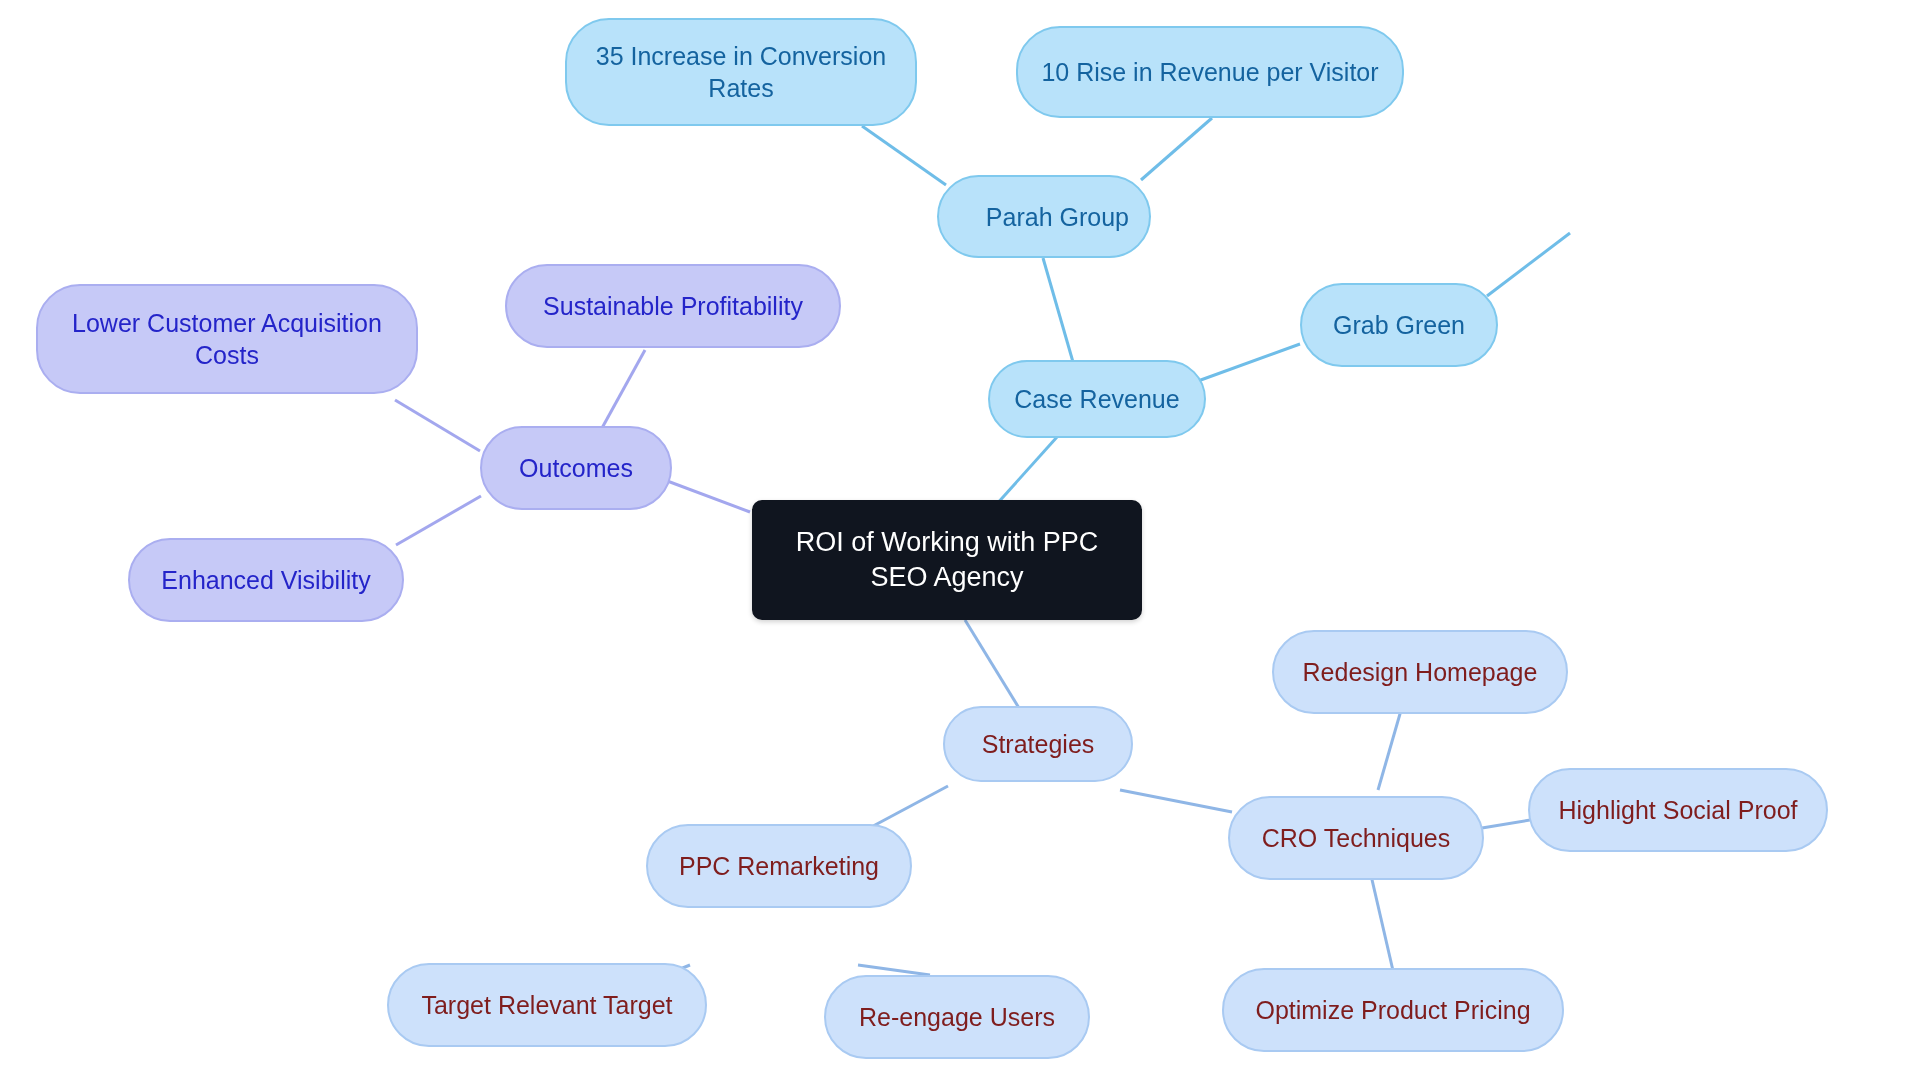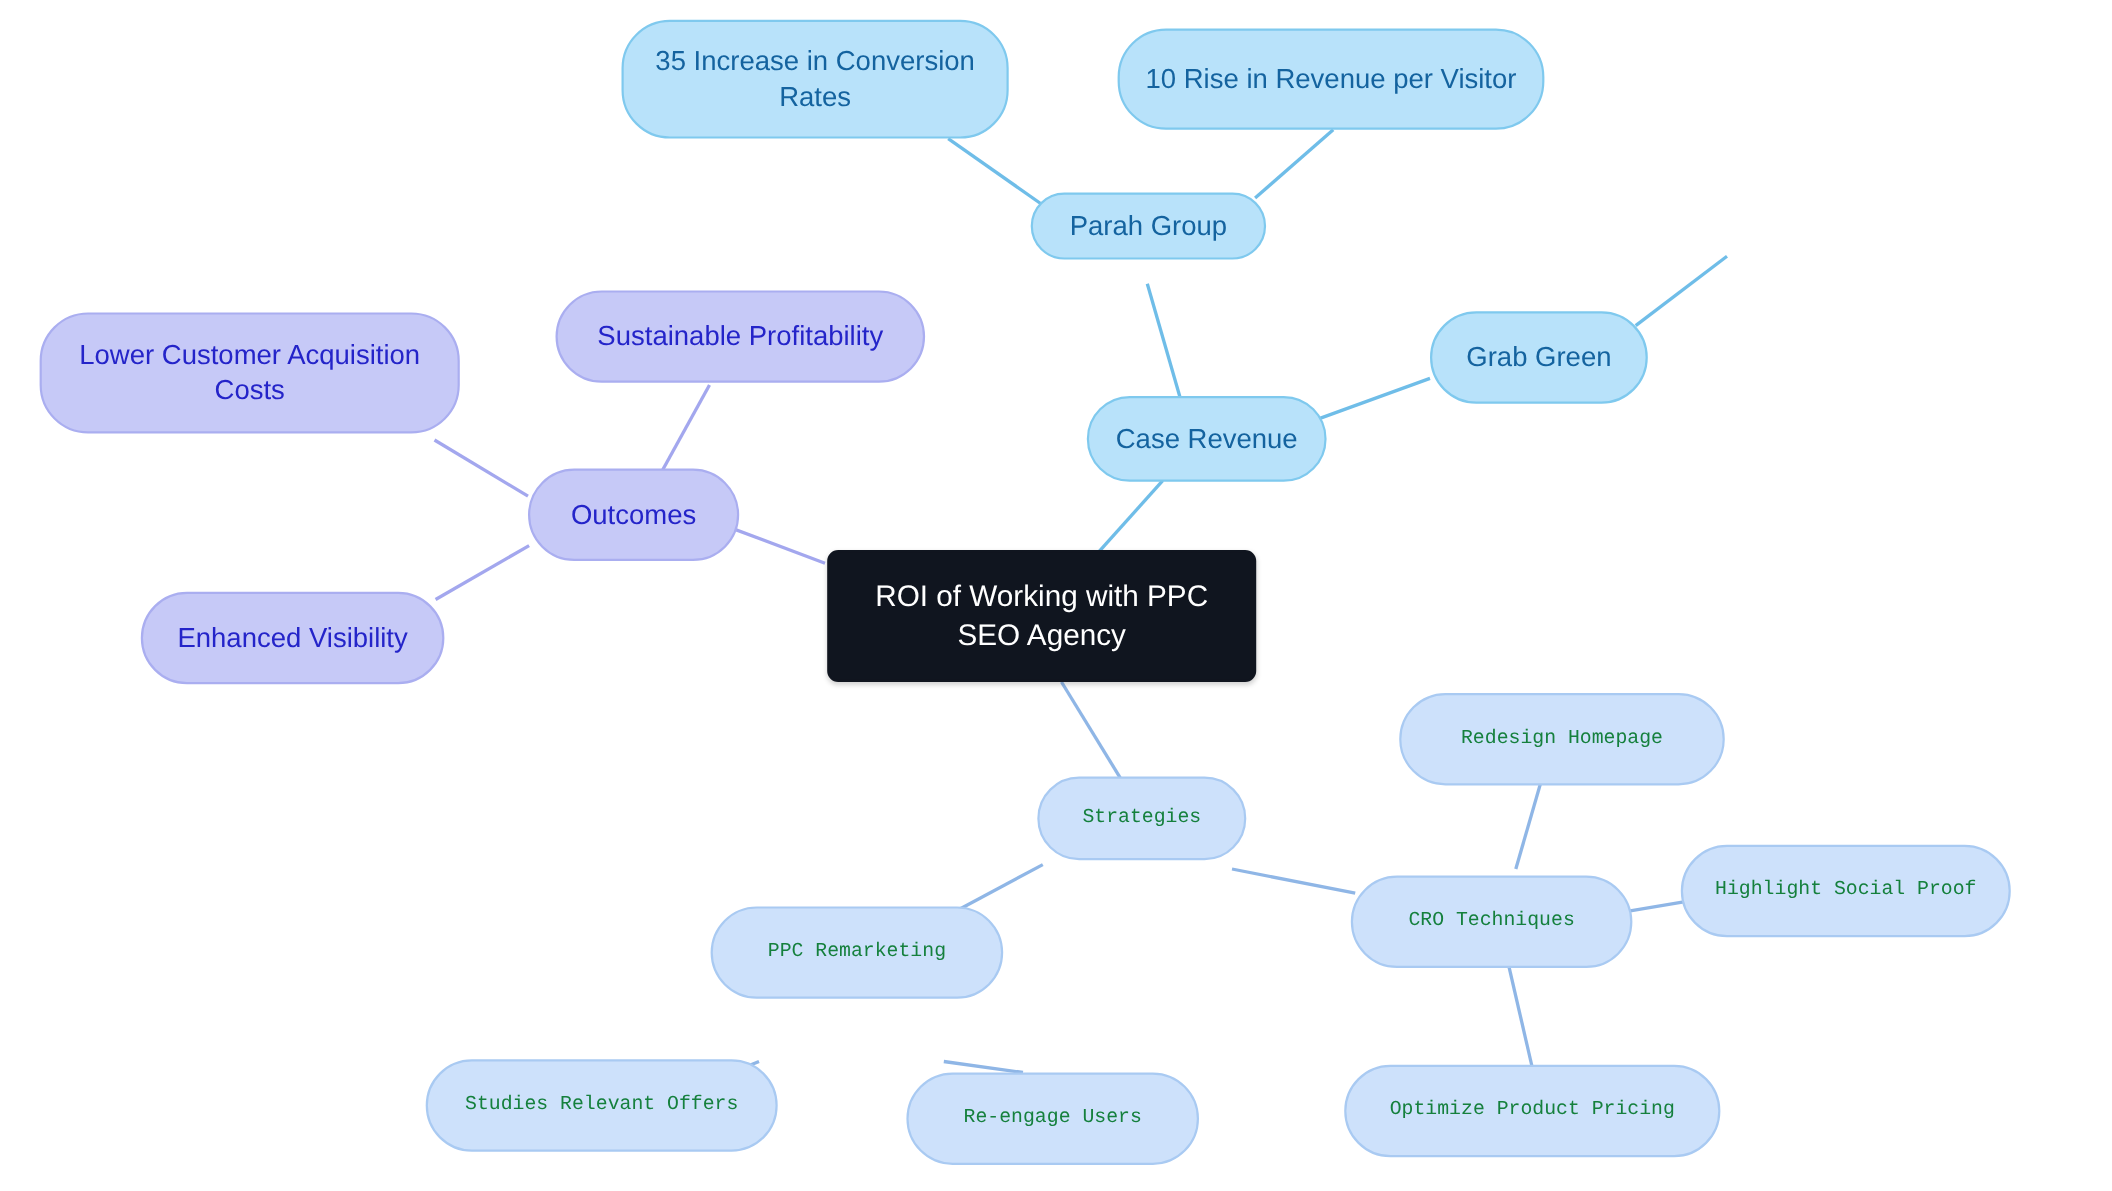"Parah Group" div.node { height: 61px -> 83px; text-align: none -> right }
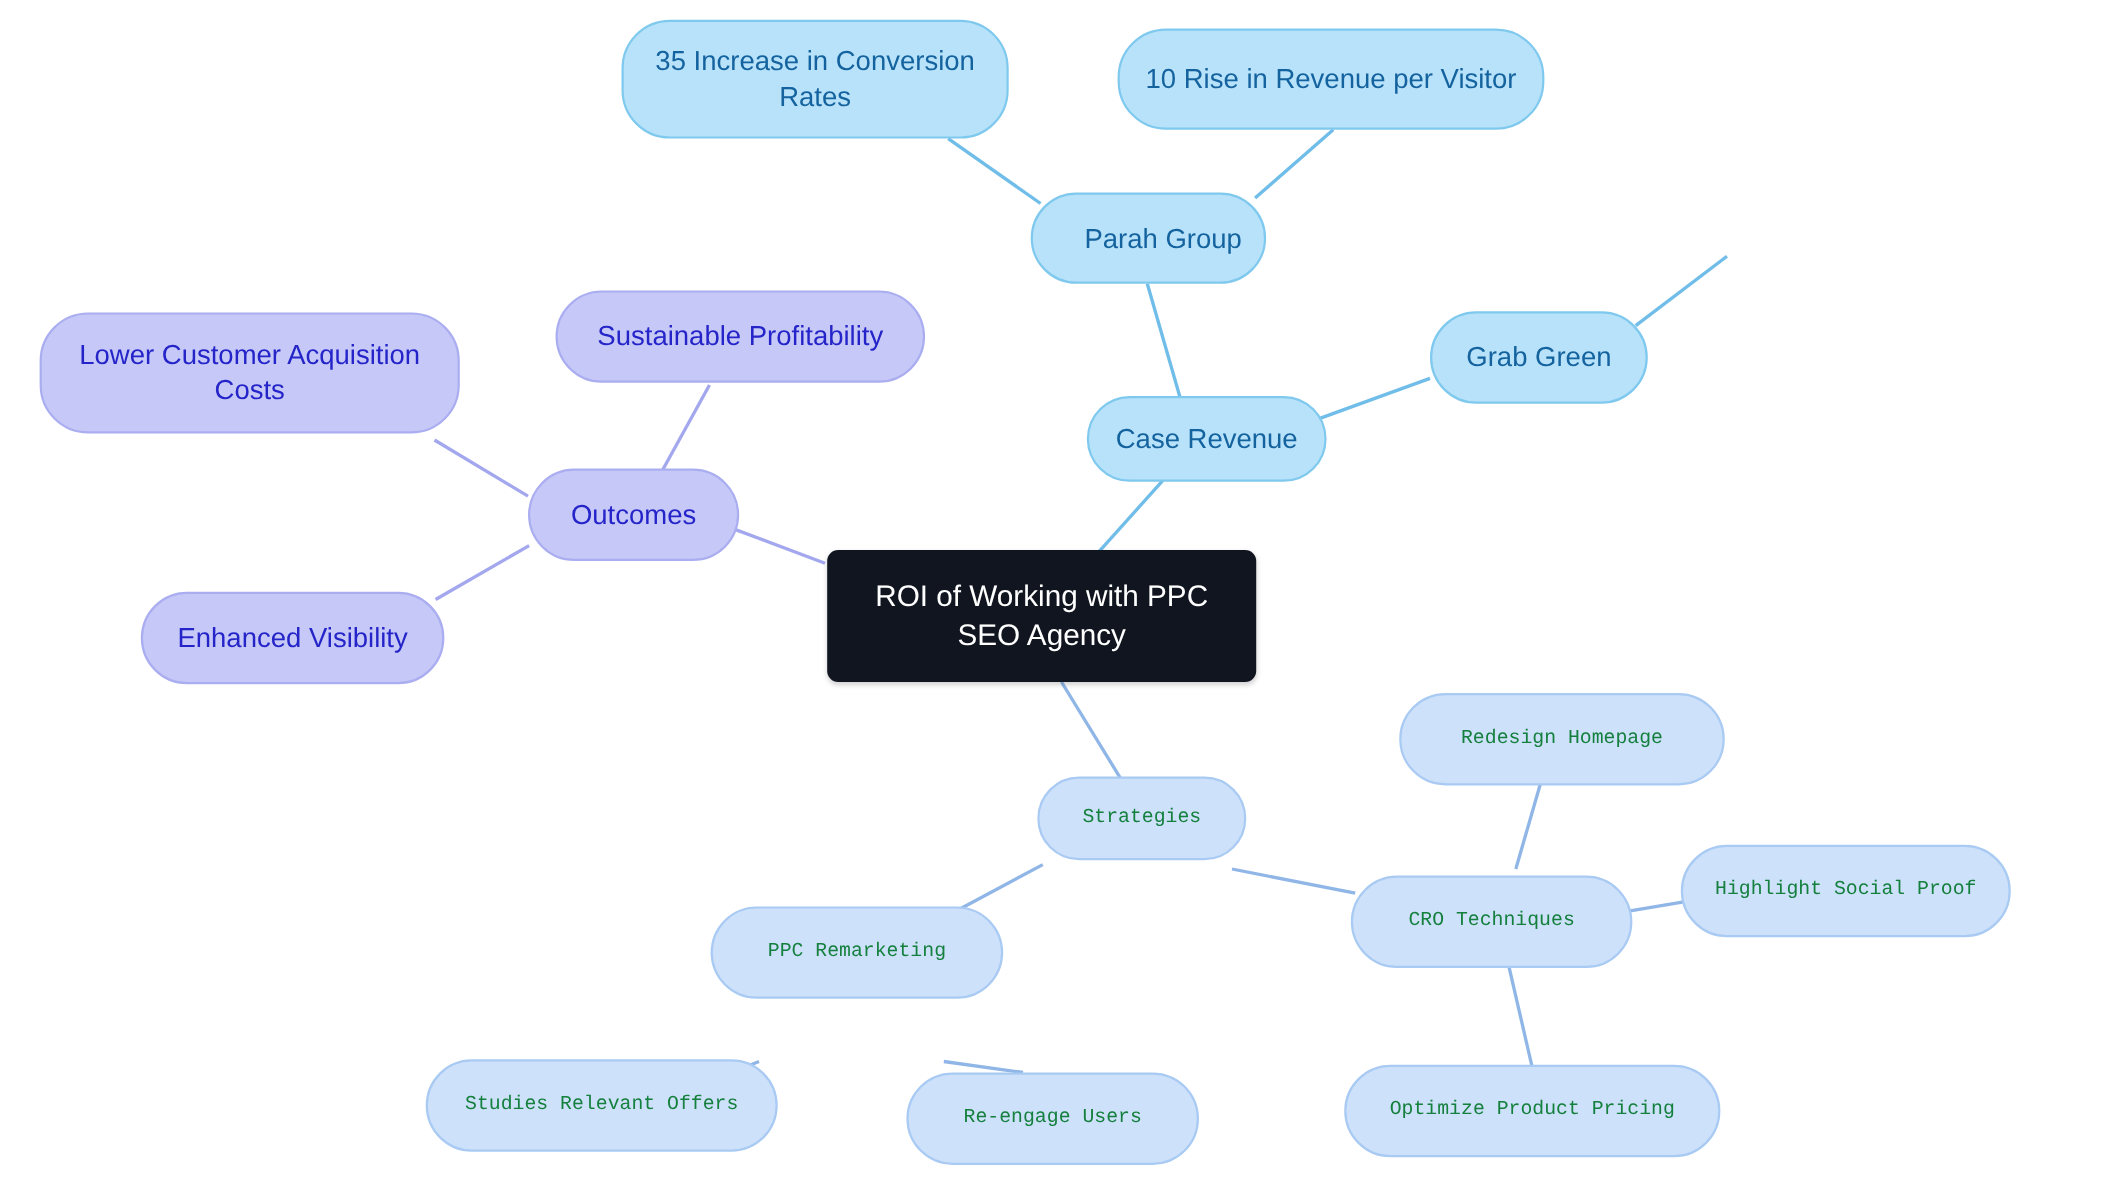"Redesign Homepage" .node-paleblue { color: #15803d -> #7f1d1d; font-family: Liberation Mono, monospace -> none; font-size: 18px -> 25px }
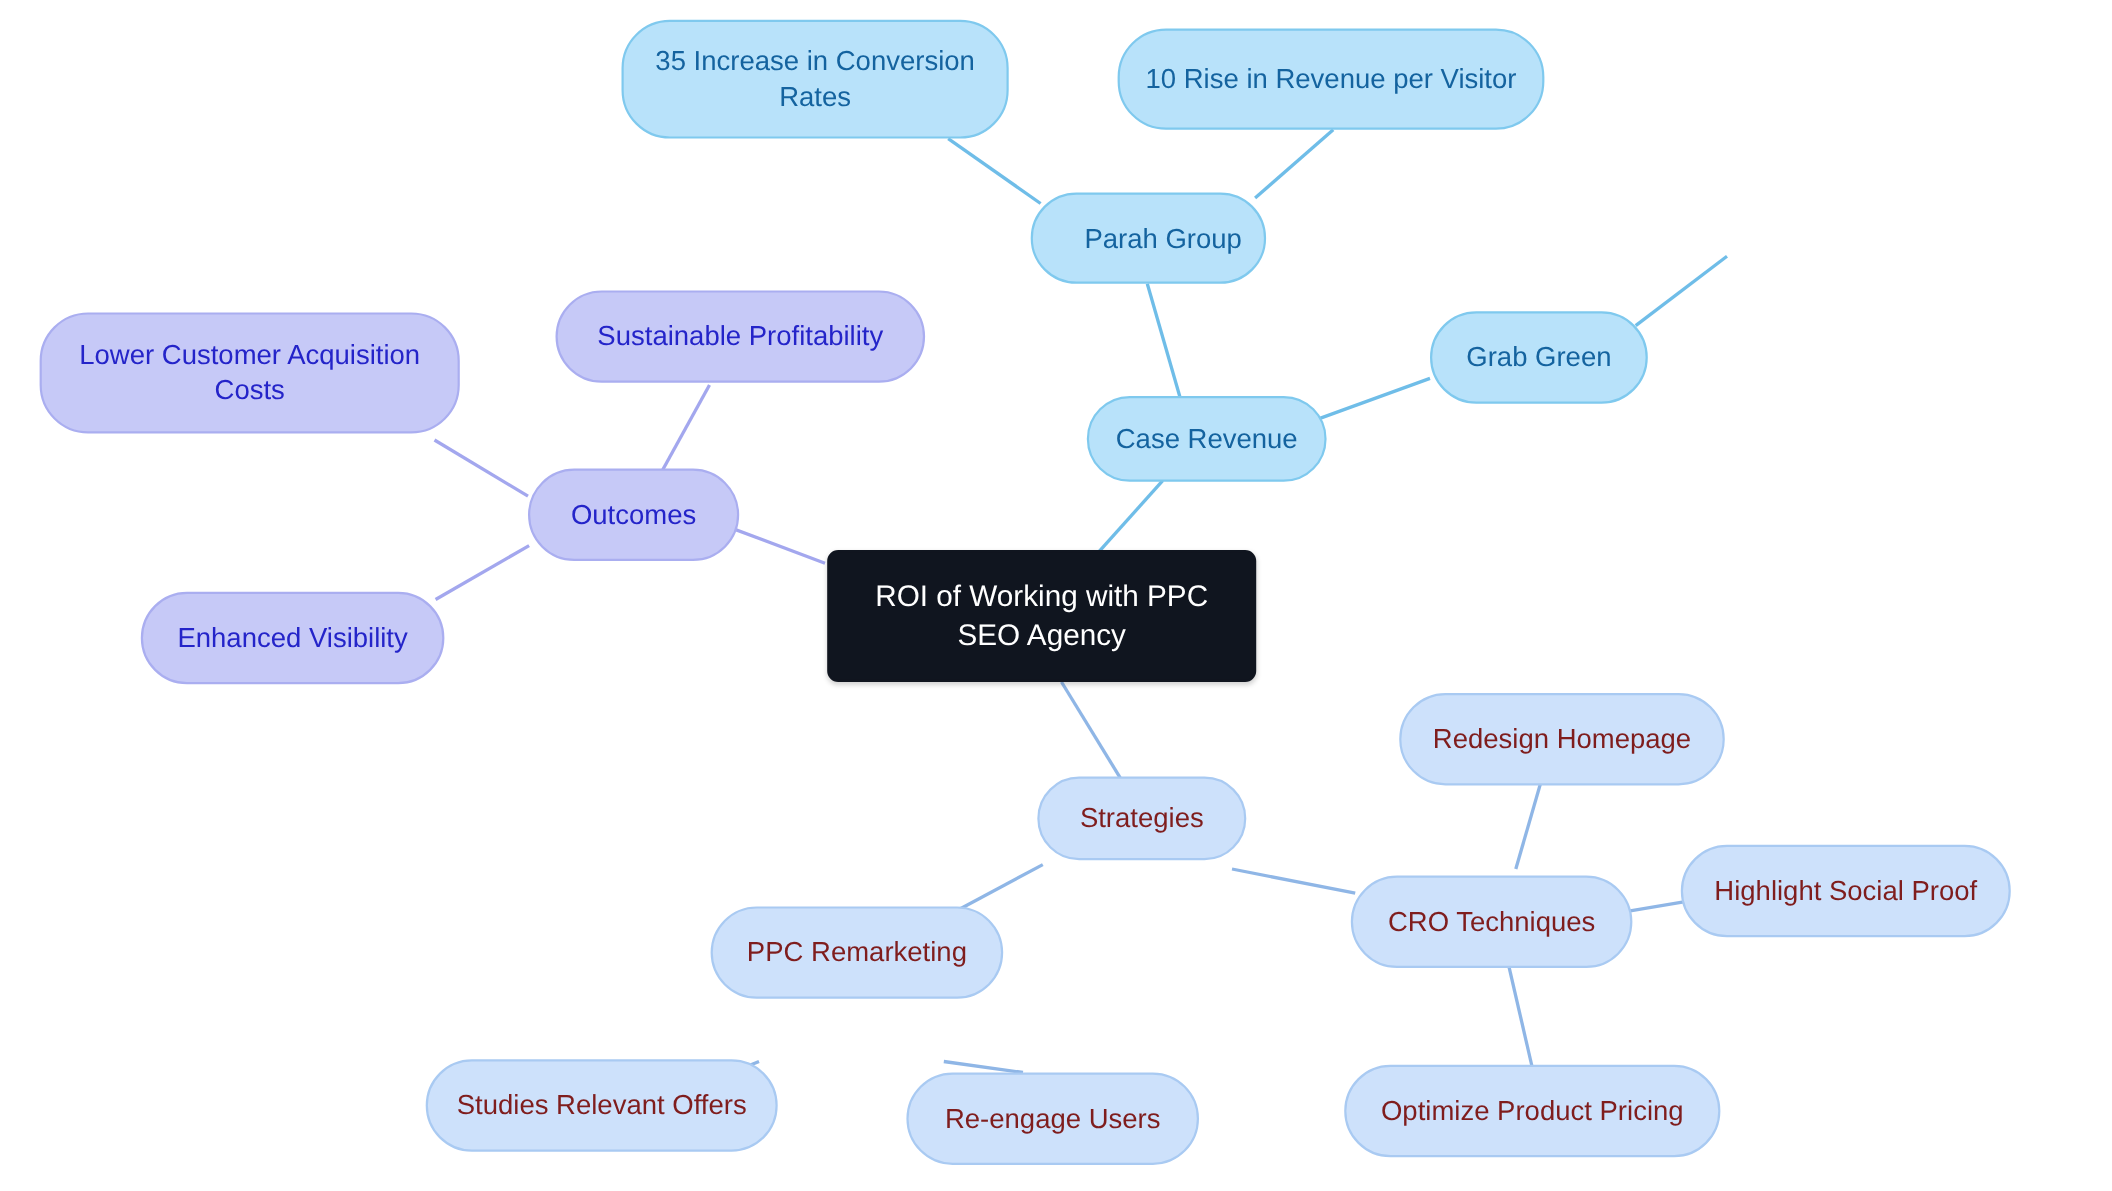"Studies Relevant Offers" span { text: Studies Relevant Offers -> Target Relevant Target }
